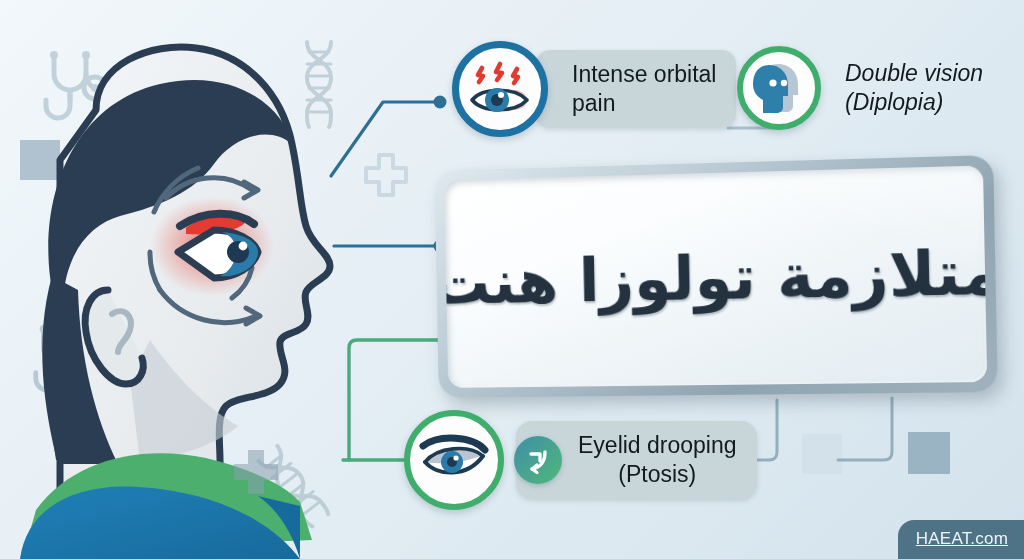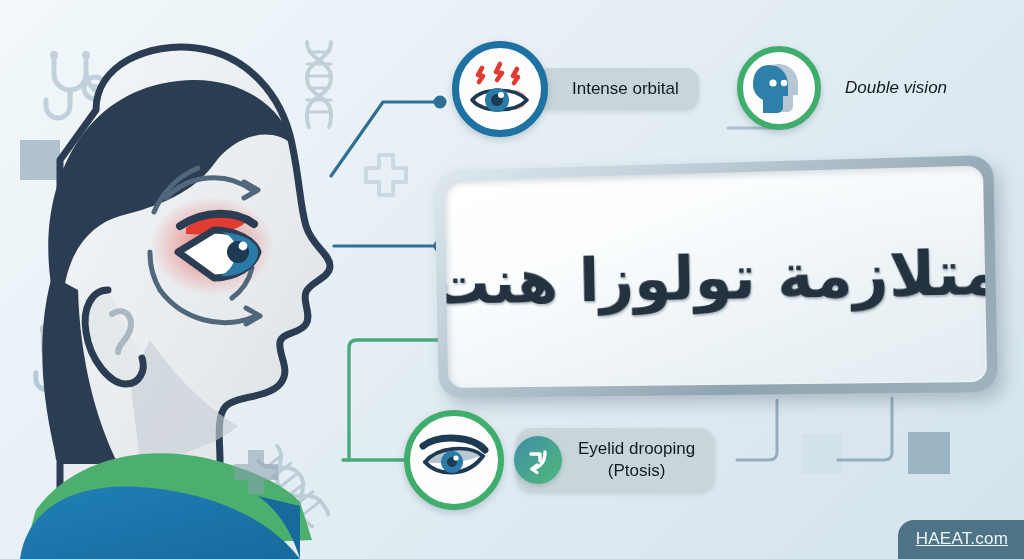"Intense orbital" .pill { font-size: 17px -> 23px }
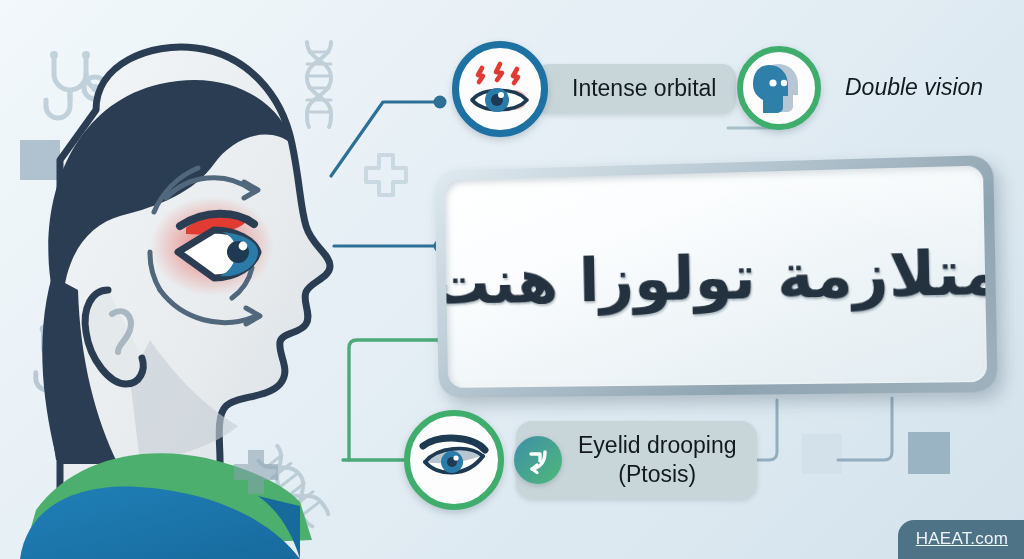"pain" div { html: none -> <div>pain</div> }
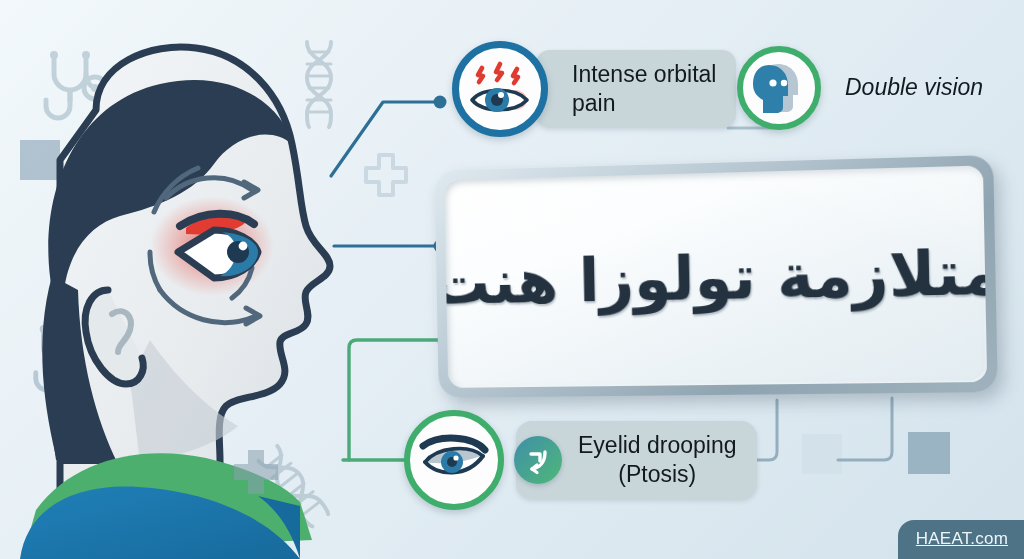"(Diplopia)" div { html: none -> <div>(Diplopia)</div> }
